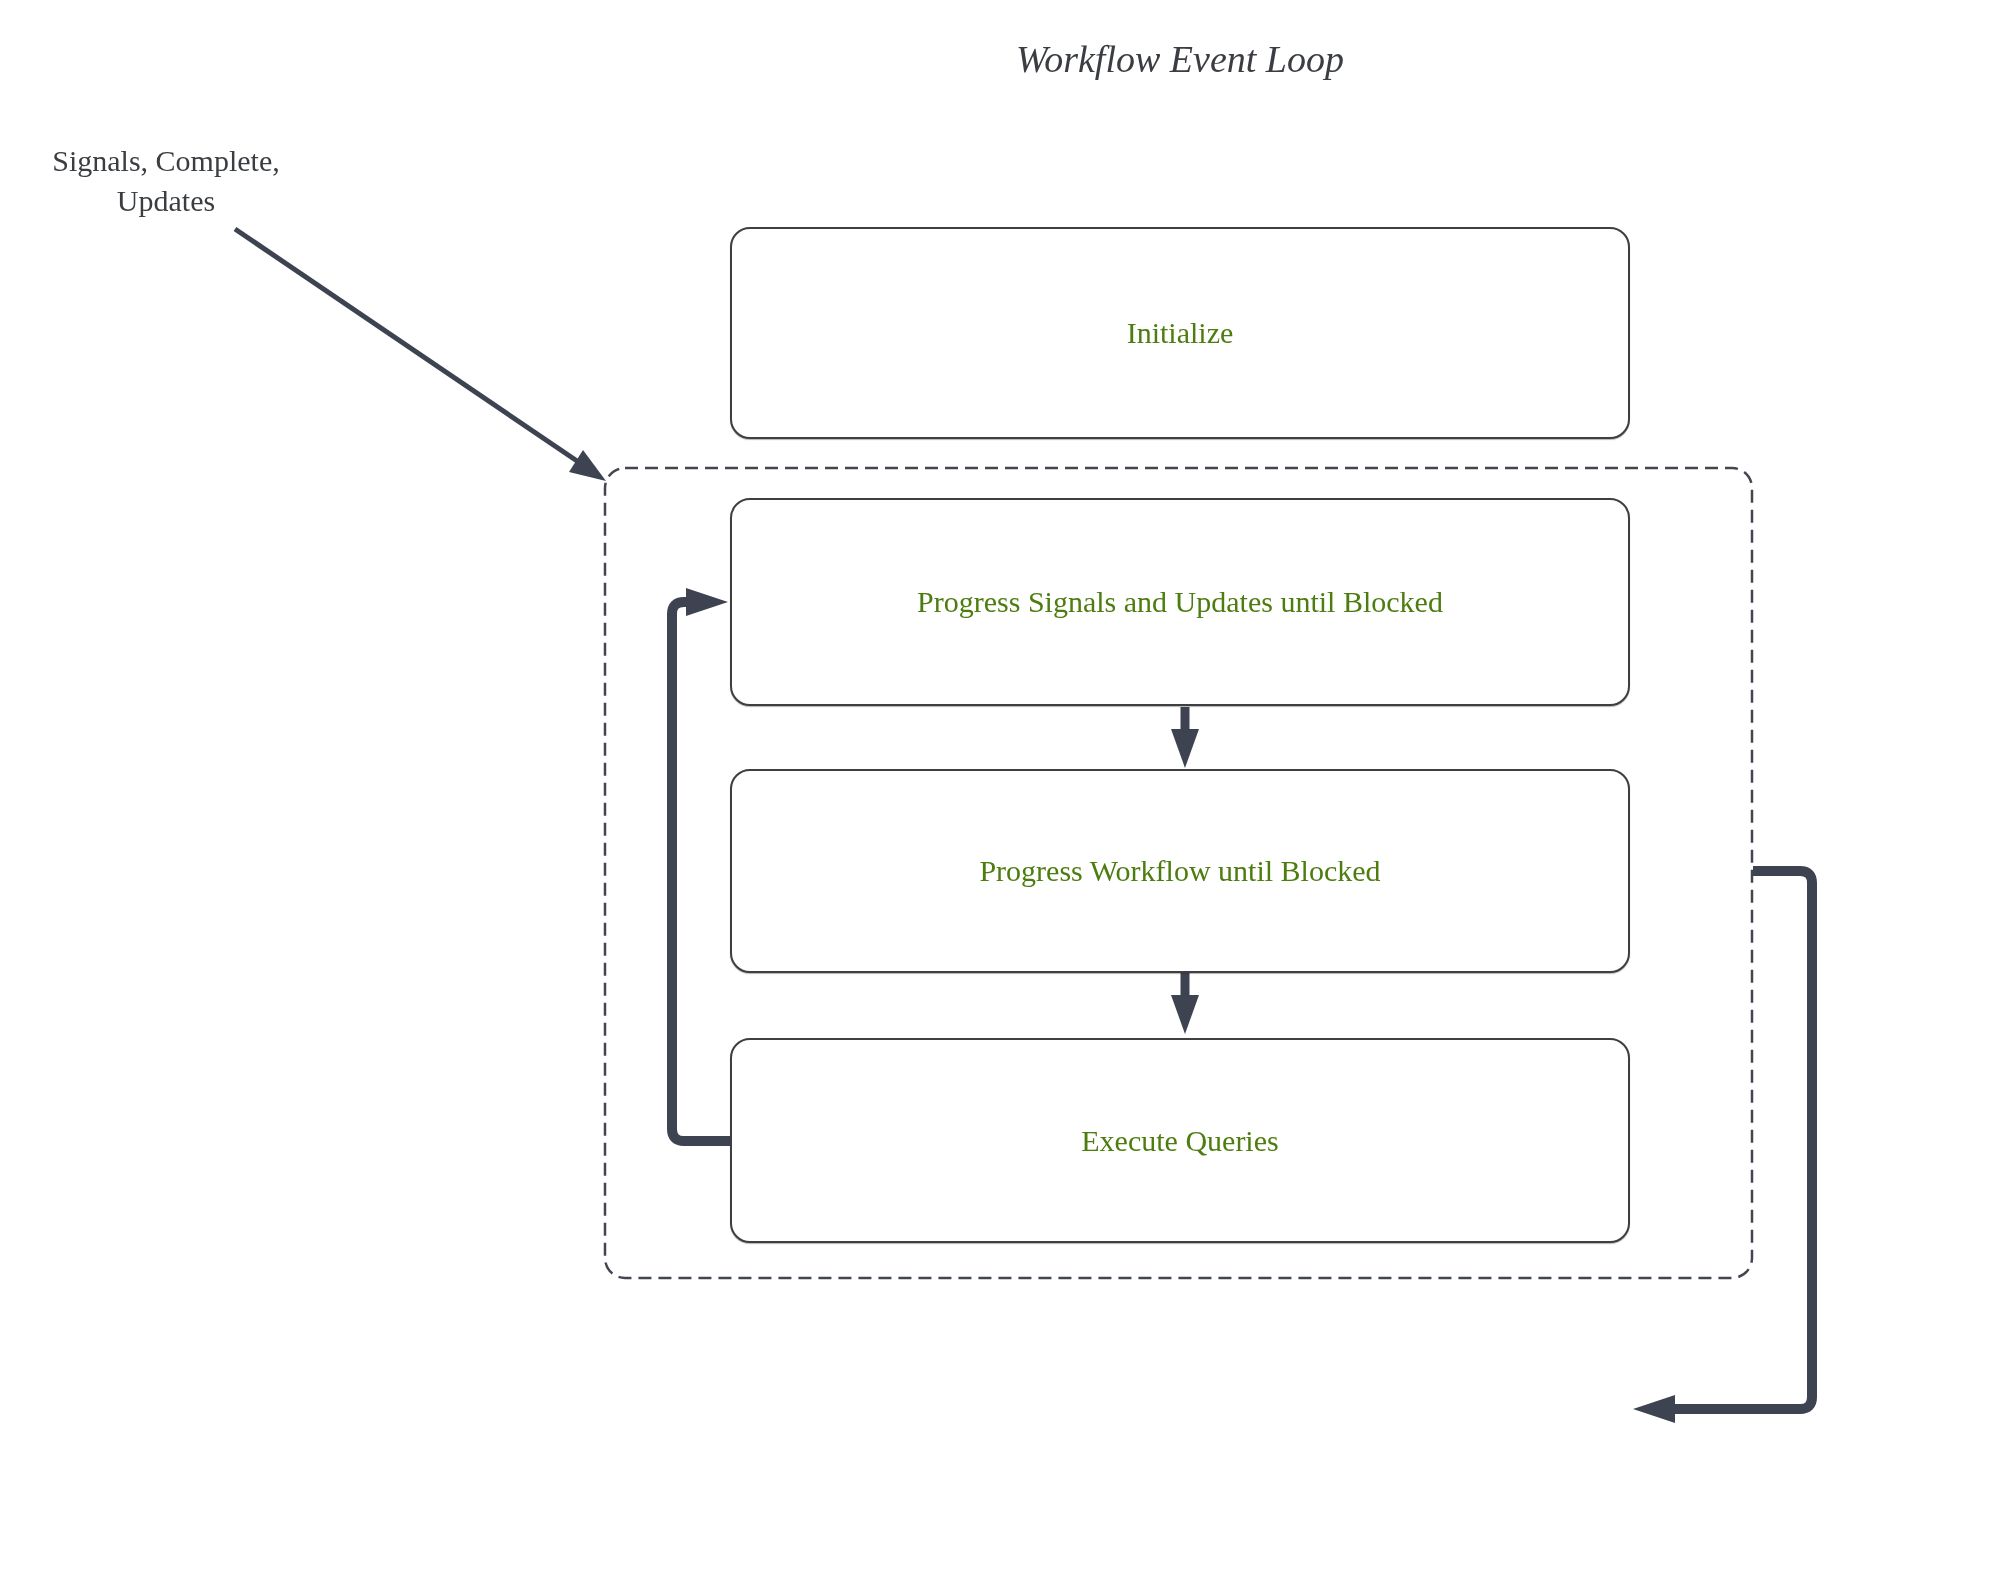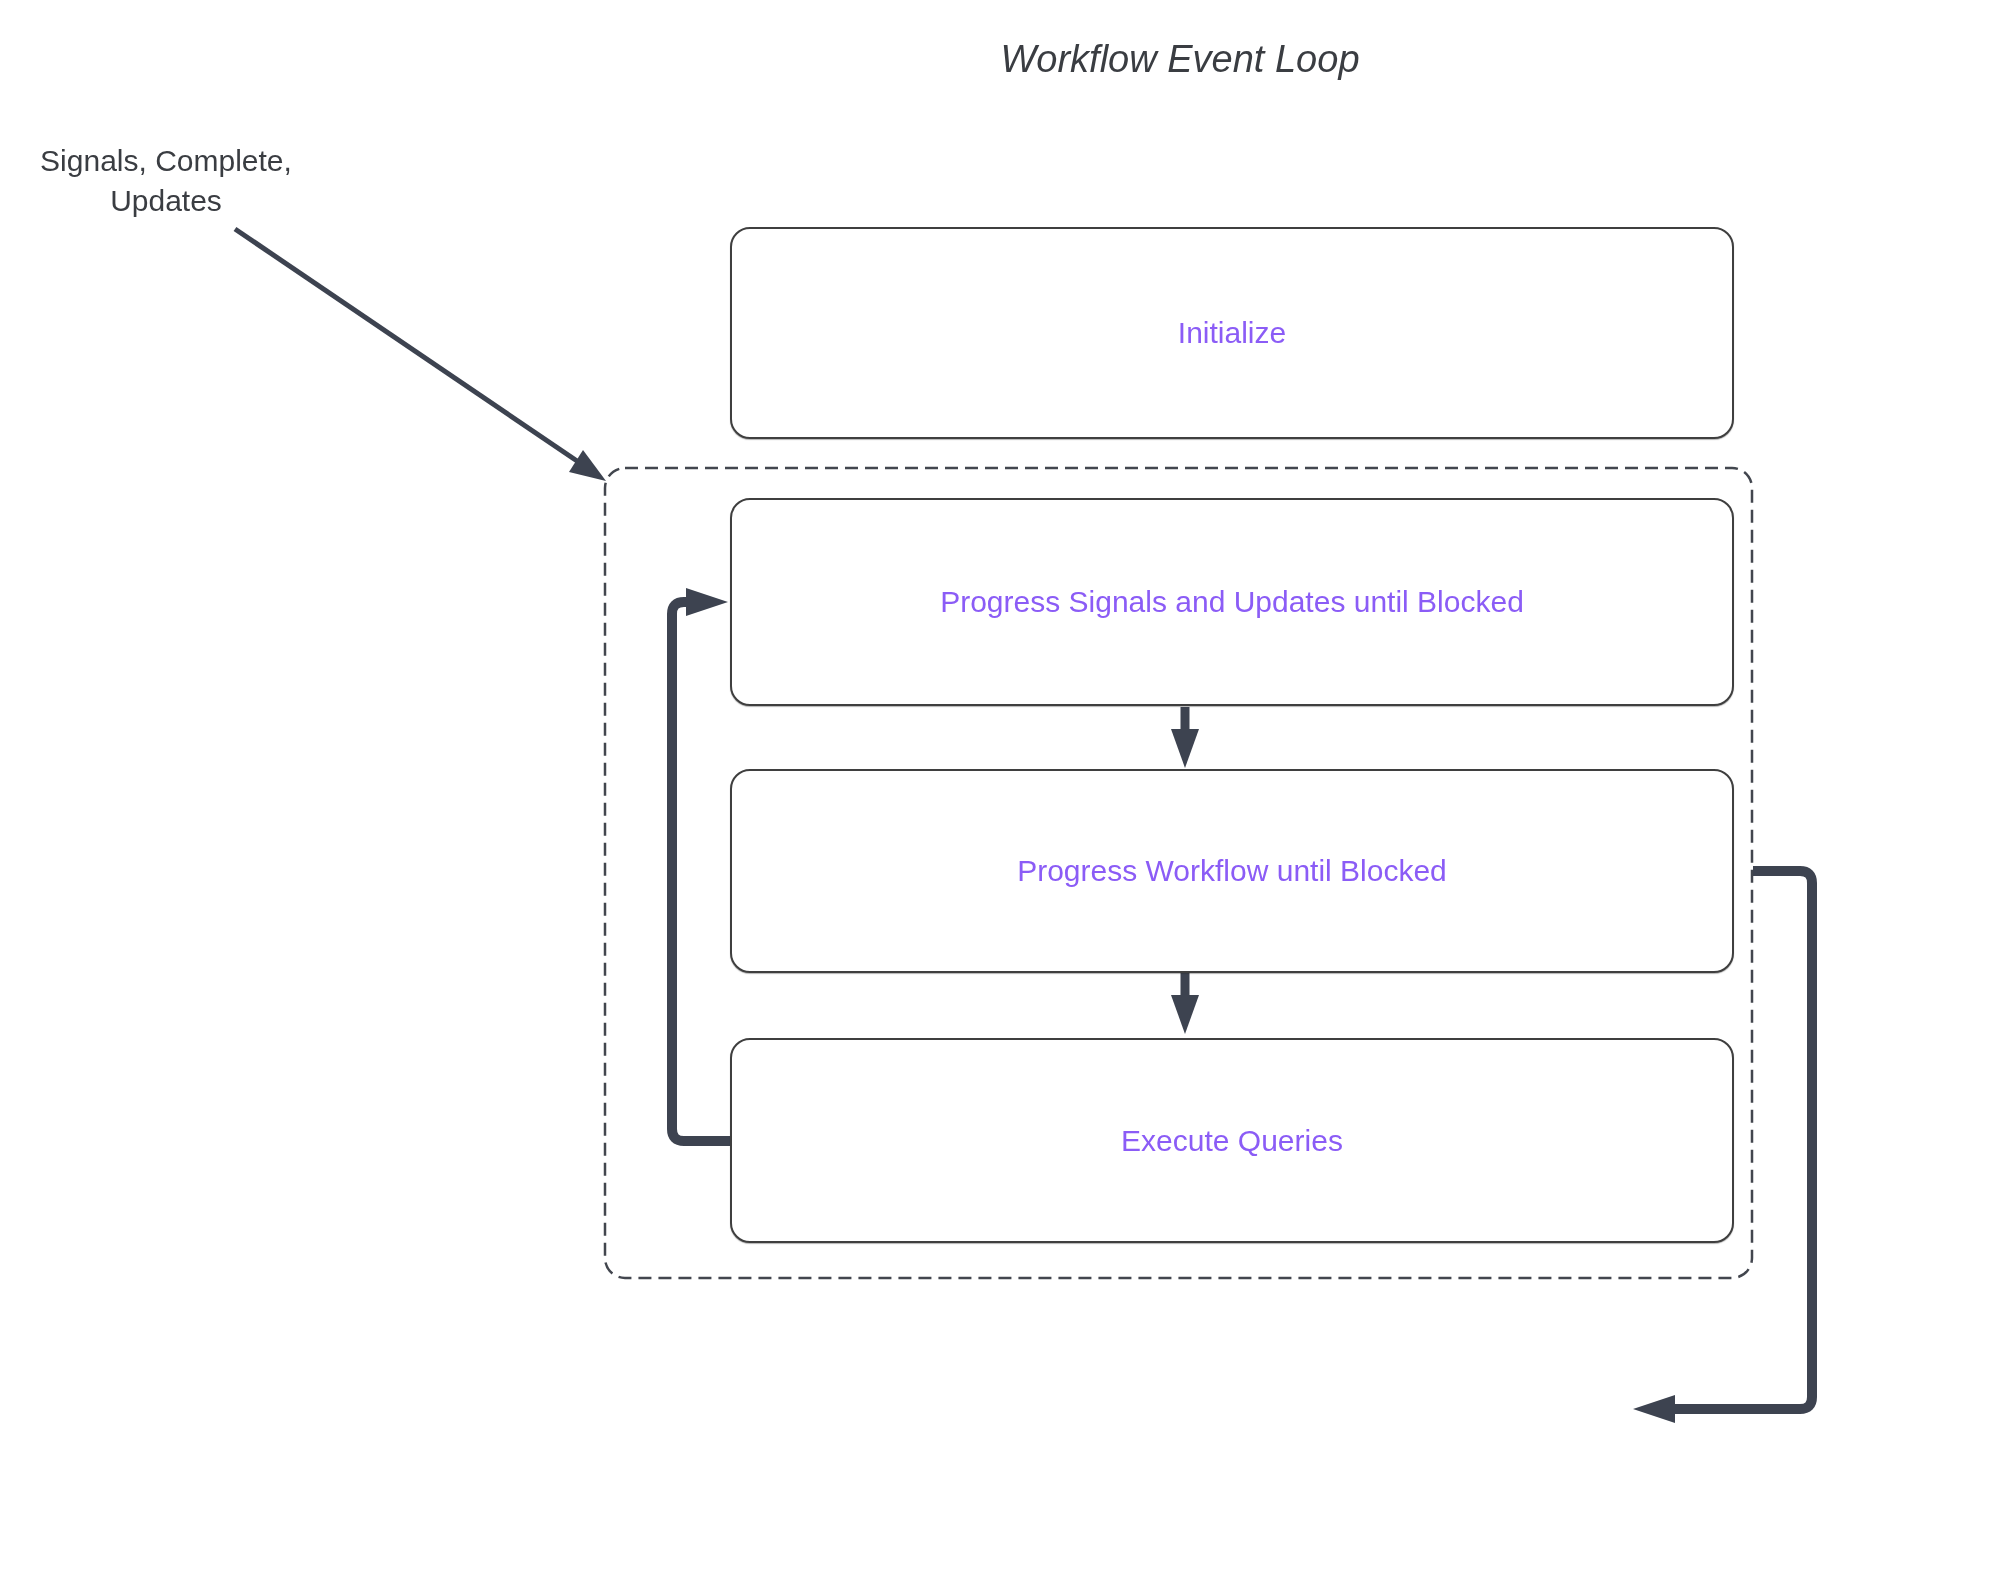"Workflow Event Loop" #stage { font-family: Liberation Sans, sans-serif -> Liberation Serif, serif }
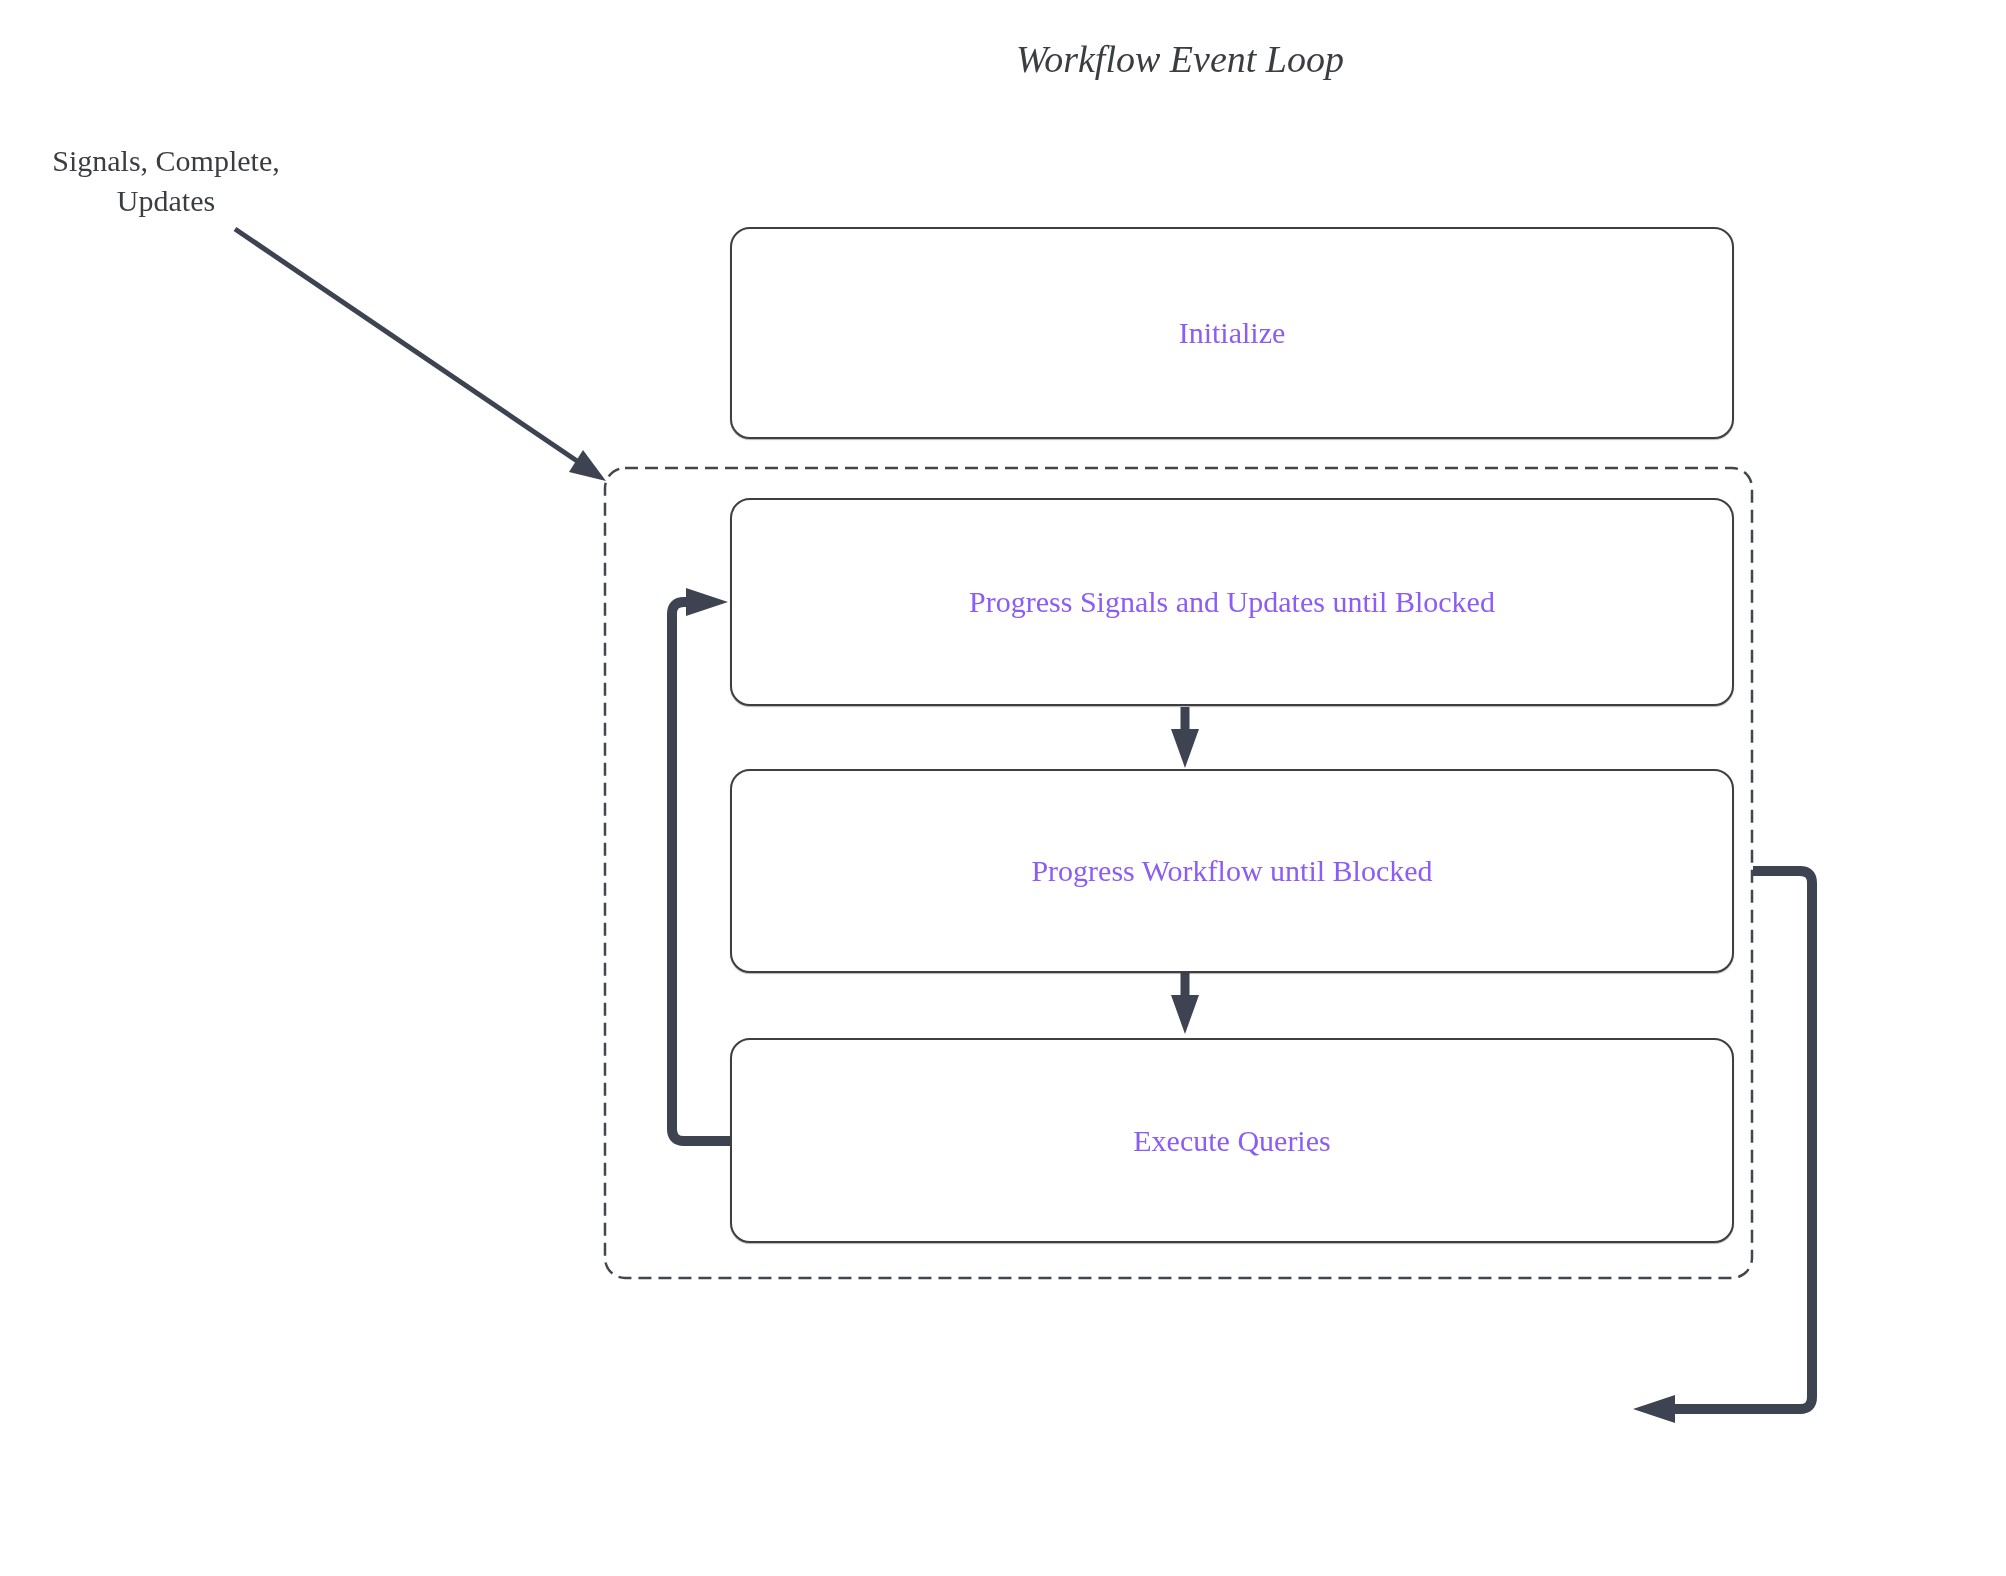"Initialize" .node { color: #8b5cf6 -> #4d7c0f; width: 1004px -> 900px }
